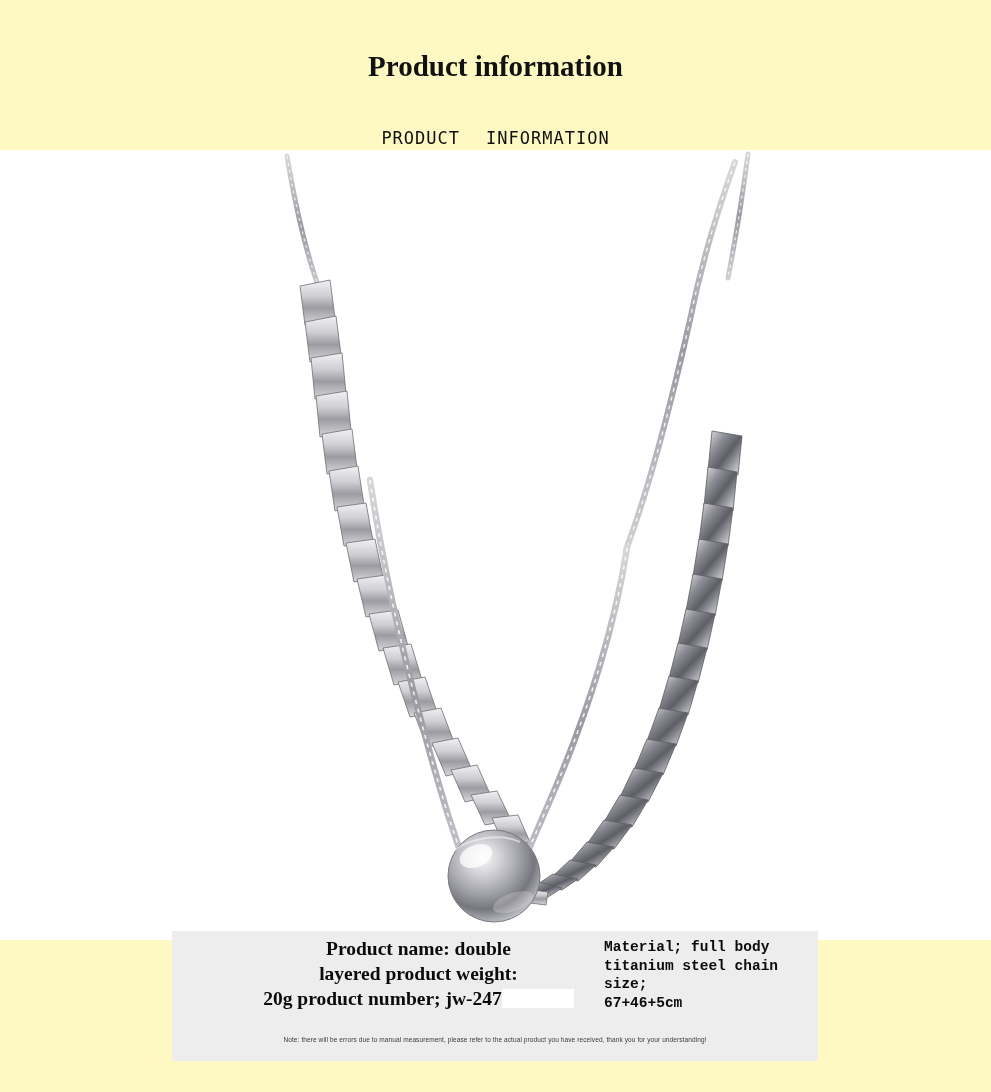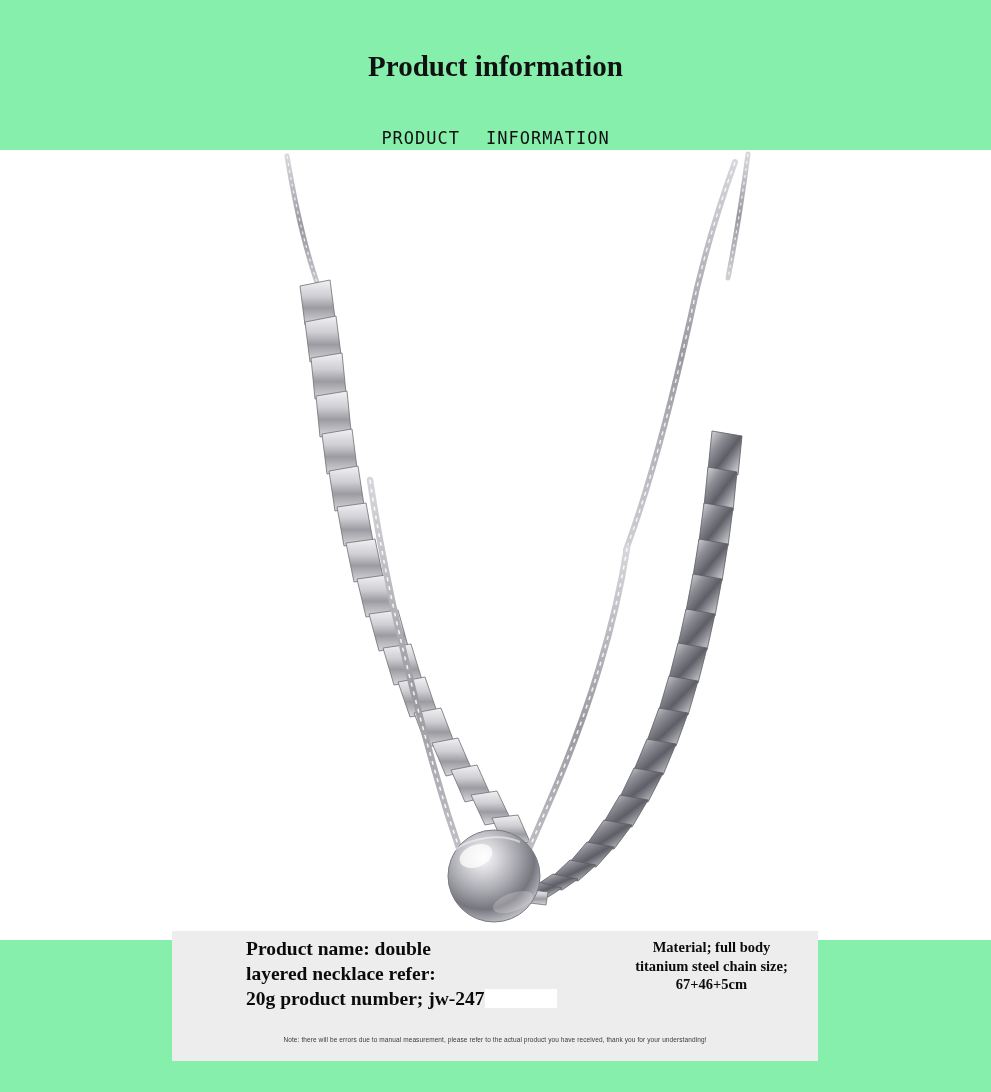"Product information" .page { background: #86efac -> #fef9c3 }
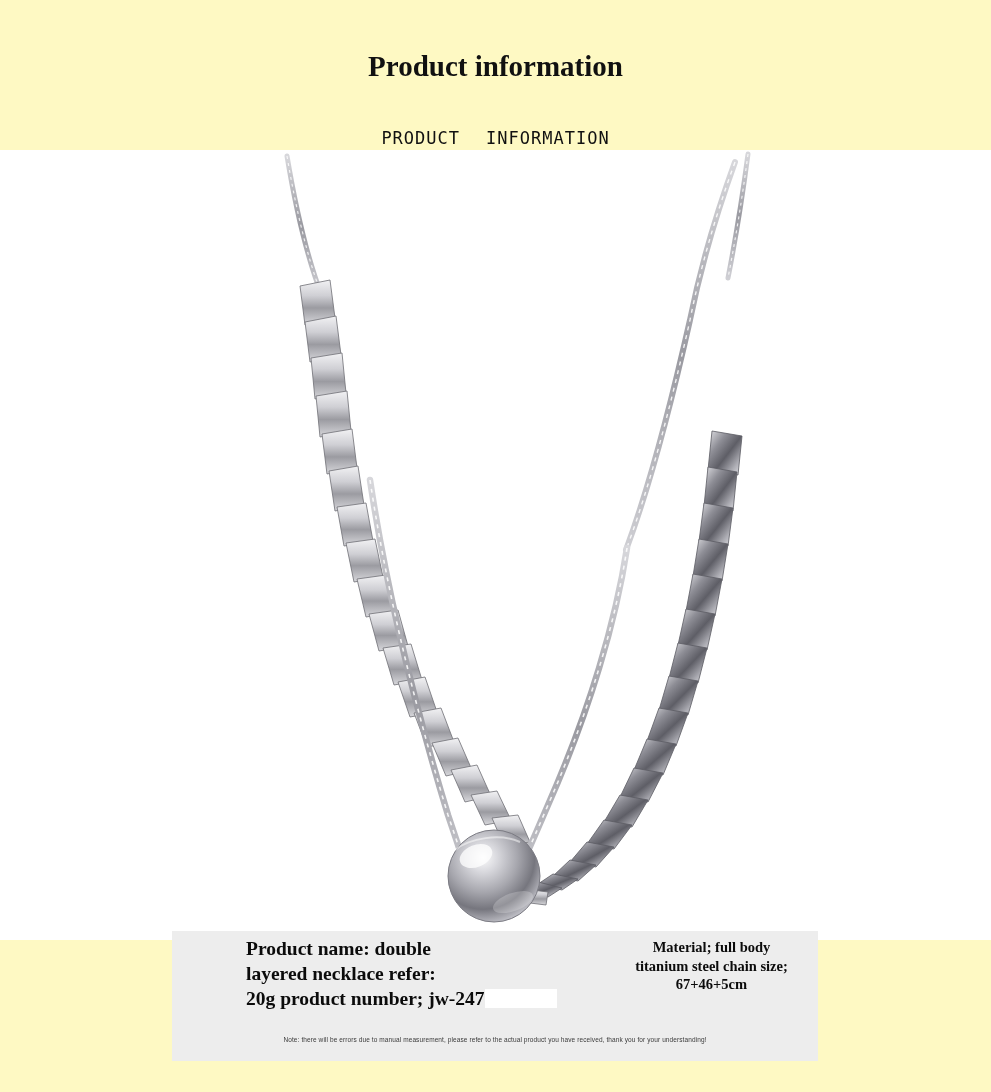"Product name: double" .info-left { text-align: none -> center }
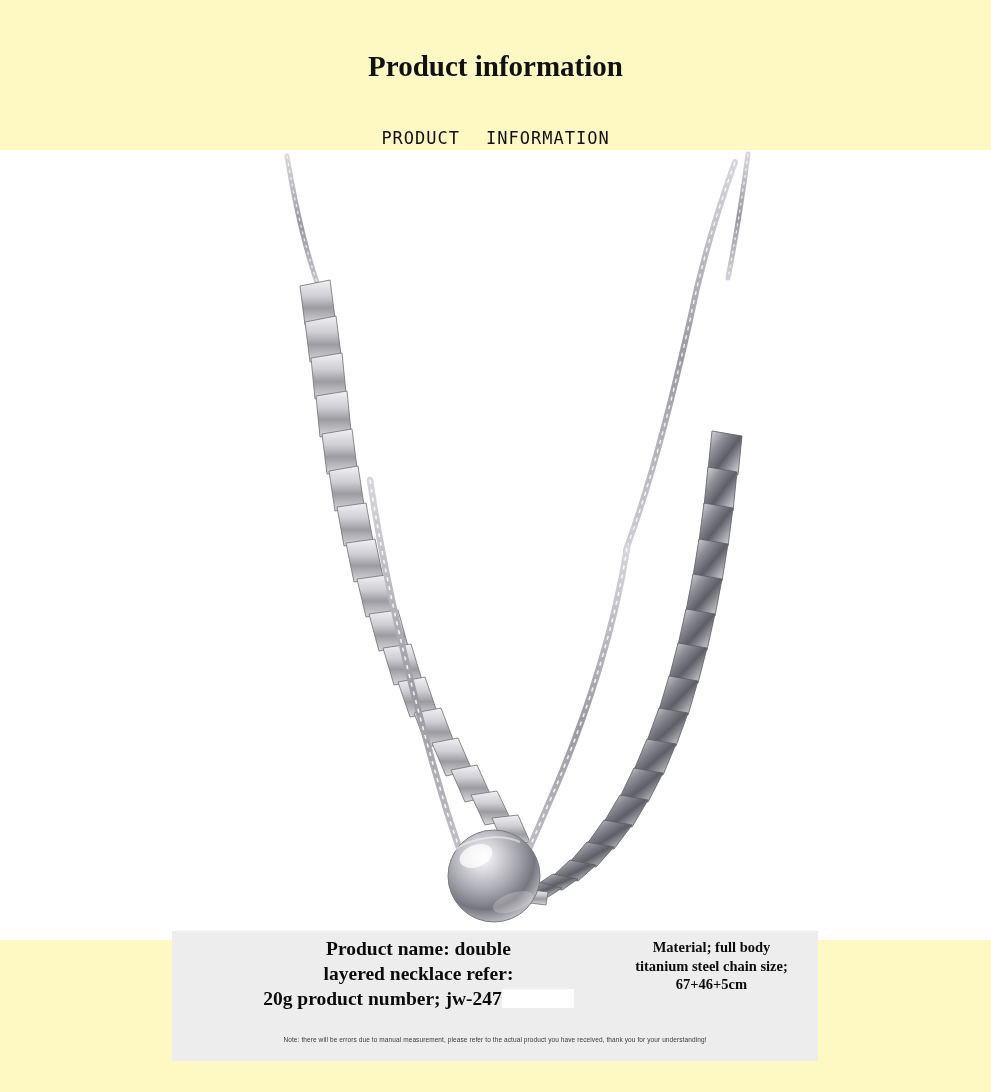"Material; full body" .info-right { font-family: Liberation Serif, serif -> Liberation Mono, monospace; text-align: center -> none }
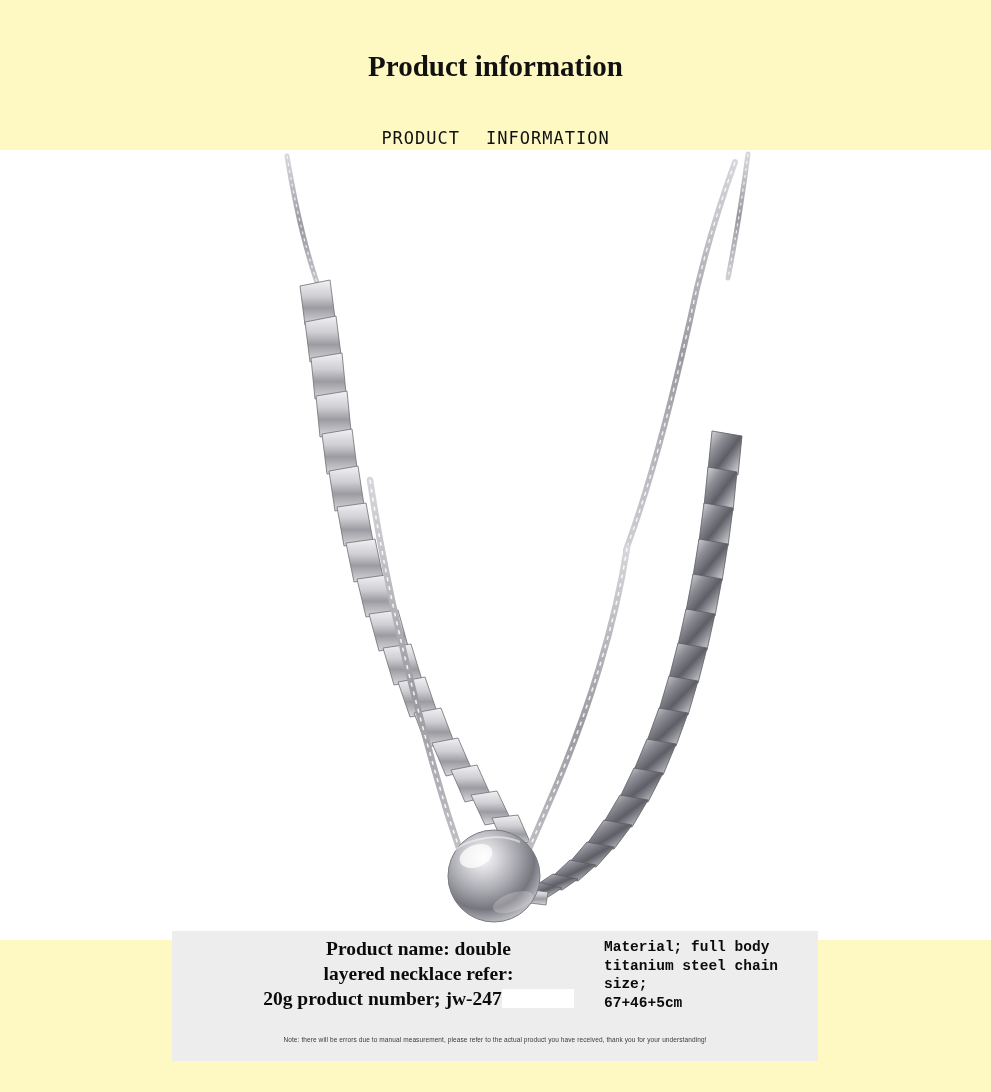"layered necklace refer:" div { text: necklace refer -> product weight }
